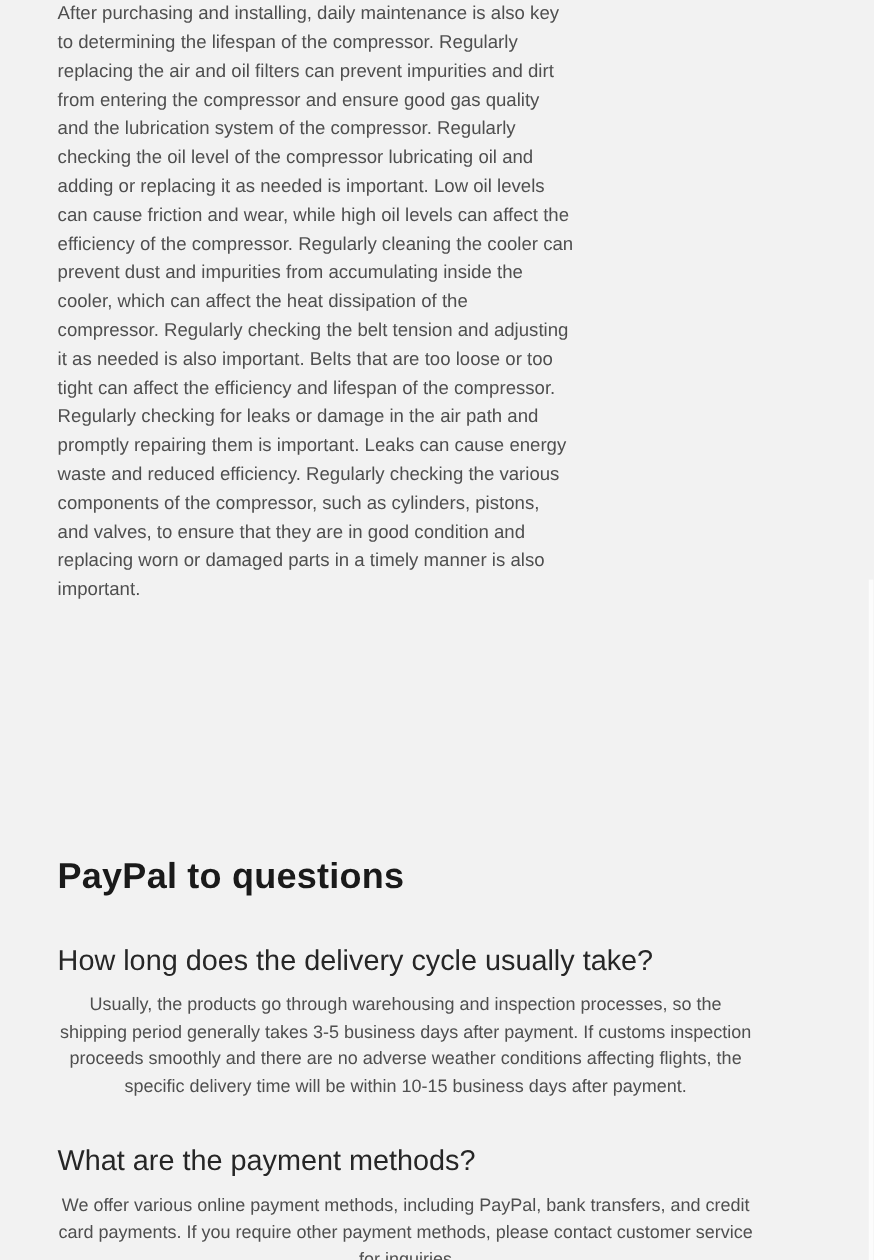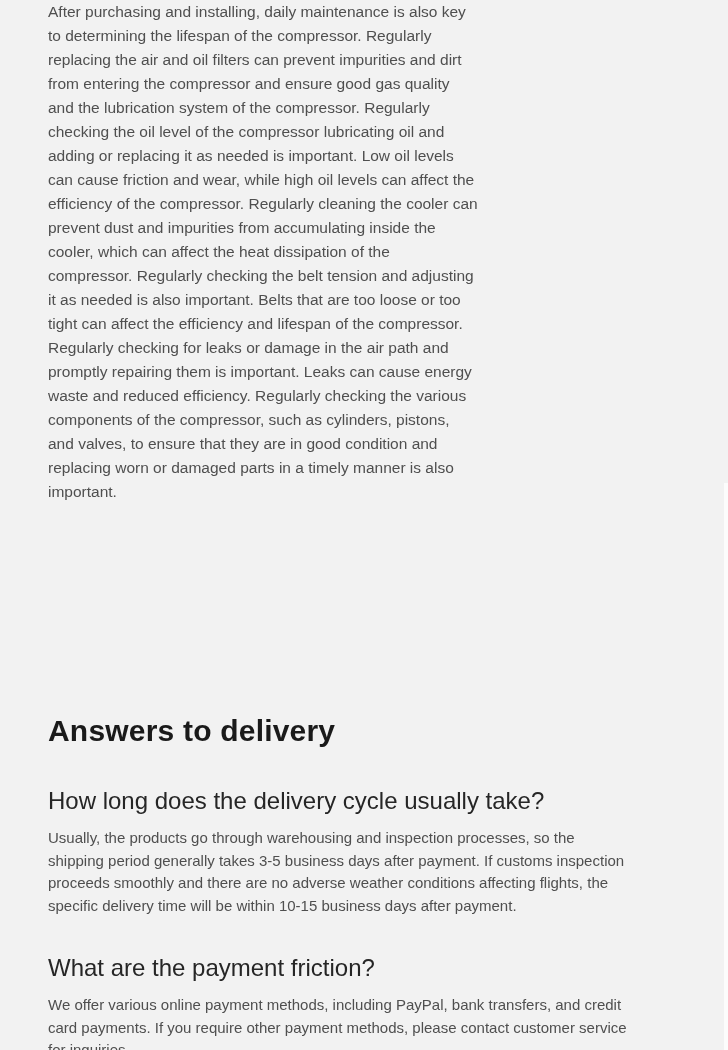"Answers to delivery" h1.faq-title { text: Answers to delivery -> PayPal to questions }
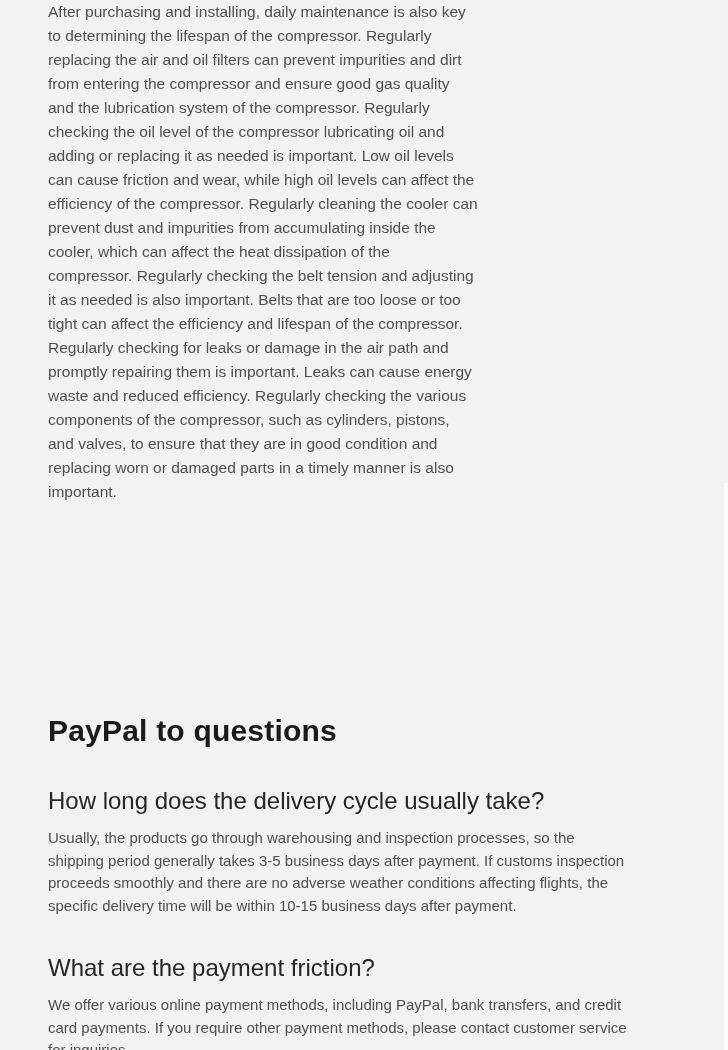"Usually, the products go through" .faq-item .answer { text-align: none -> center }
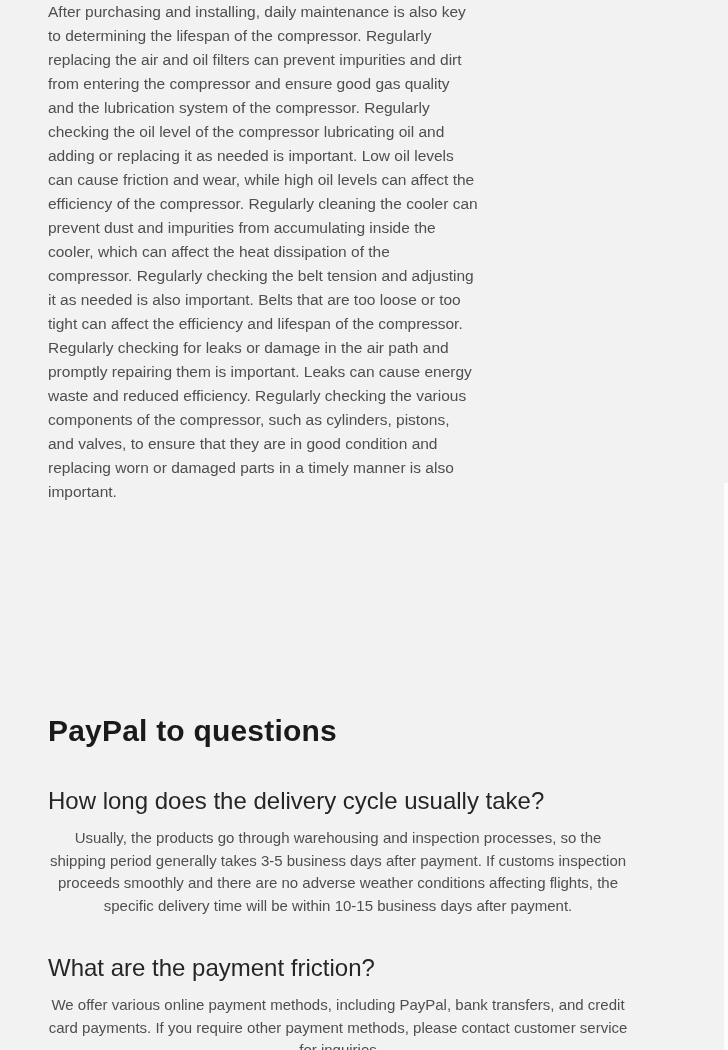"What are the payment friction?" h2.question { text: friction -> methods }
